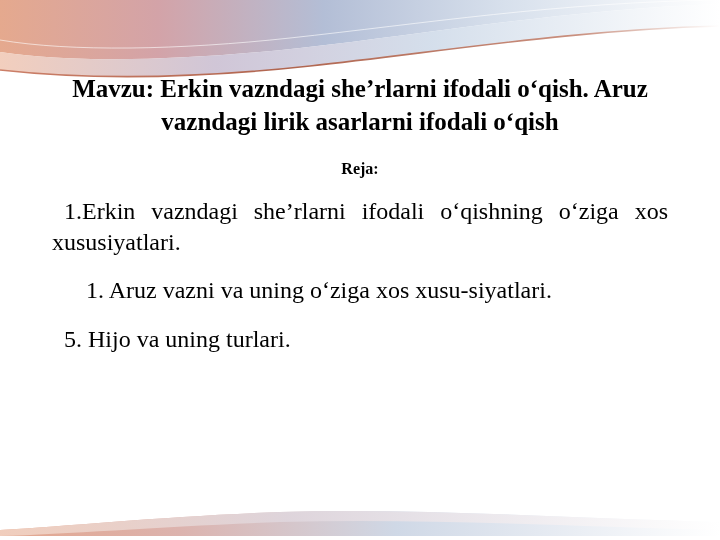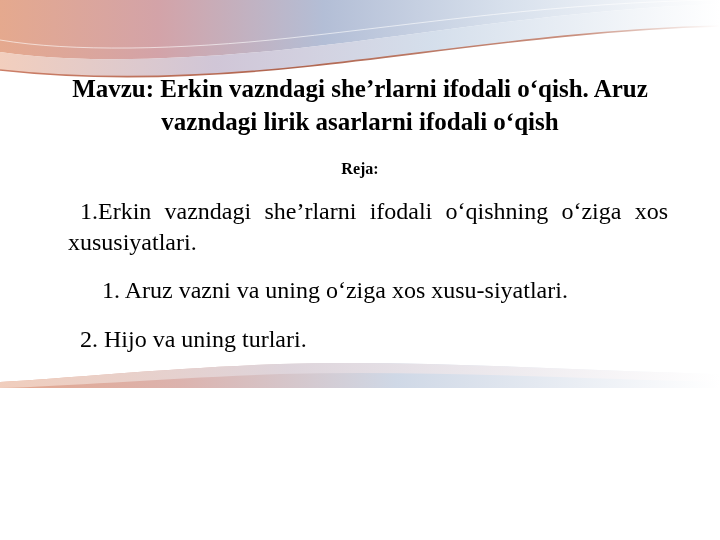"Mavzu: Erkin vazndagi she’rlarni ifodali" .slide { height: 388px -> 536px }
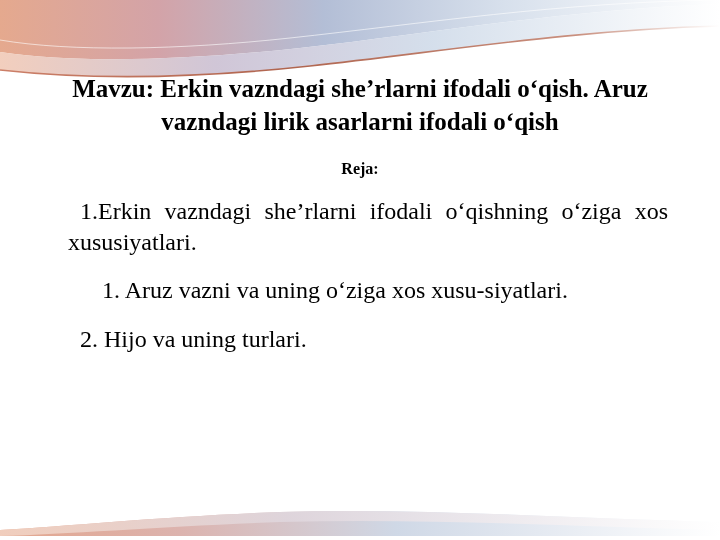"1.Erkin vazndagi she’rlarni ifodali" .para { margin-left: 16px -> none }
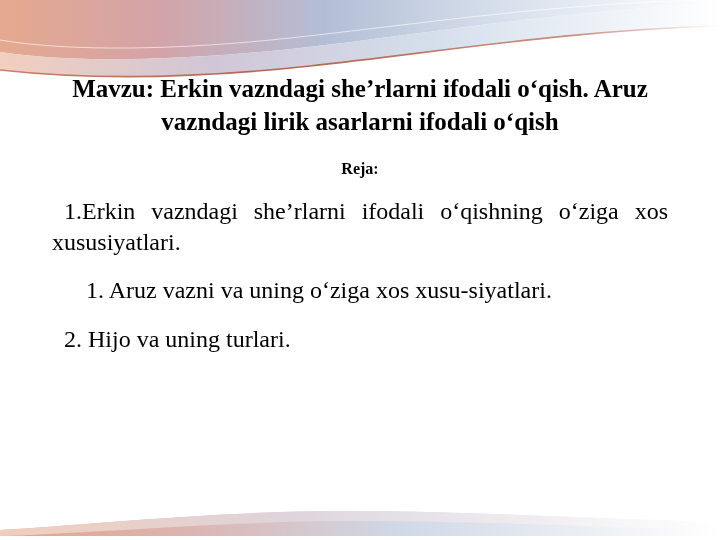"2. Hijo va uning turlari." div.para { text: 2 -> 5 }
